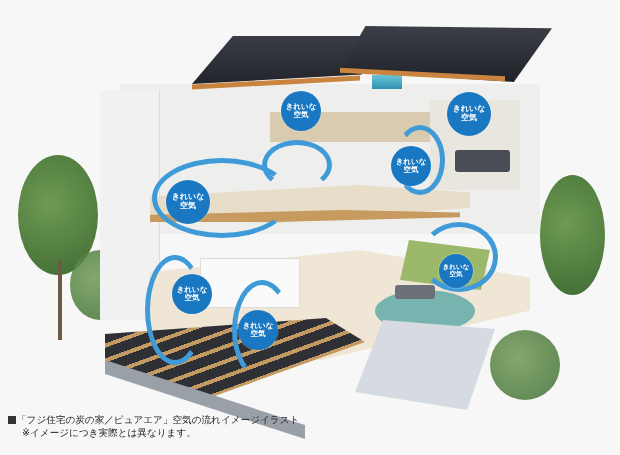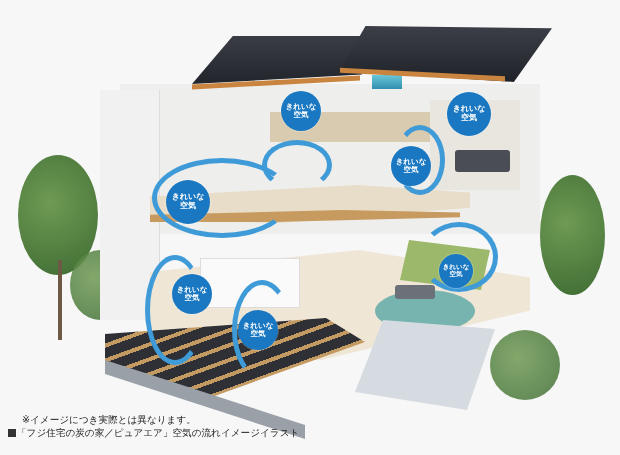"※イメージにつき実際とは異なります。" div.line { order: before "「フジ住宅の炭の家／ピュアエア」空気の流れイメージイラスト" -> after "「フジ住宅の炭の家／ピュアエア」空気の流れイメージイラスト" }
